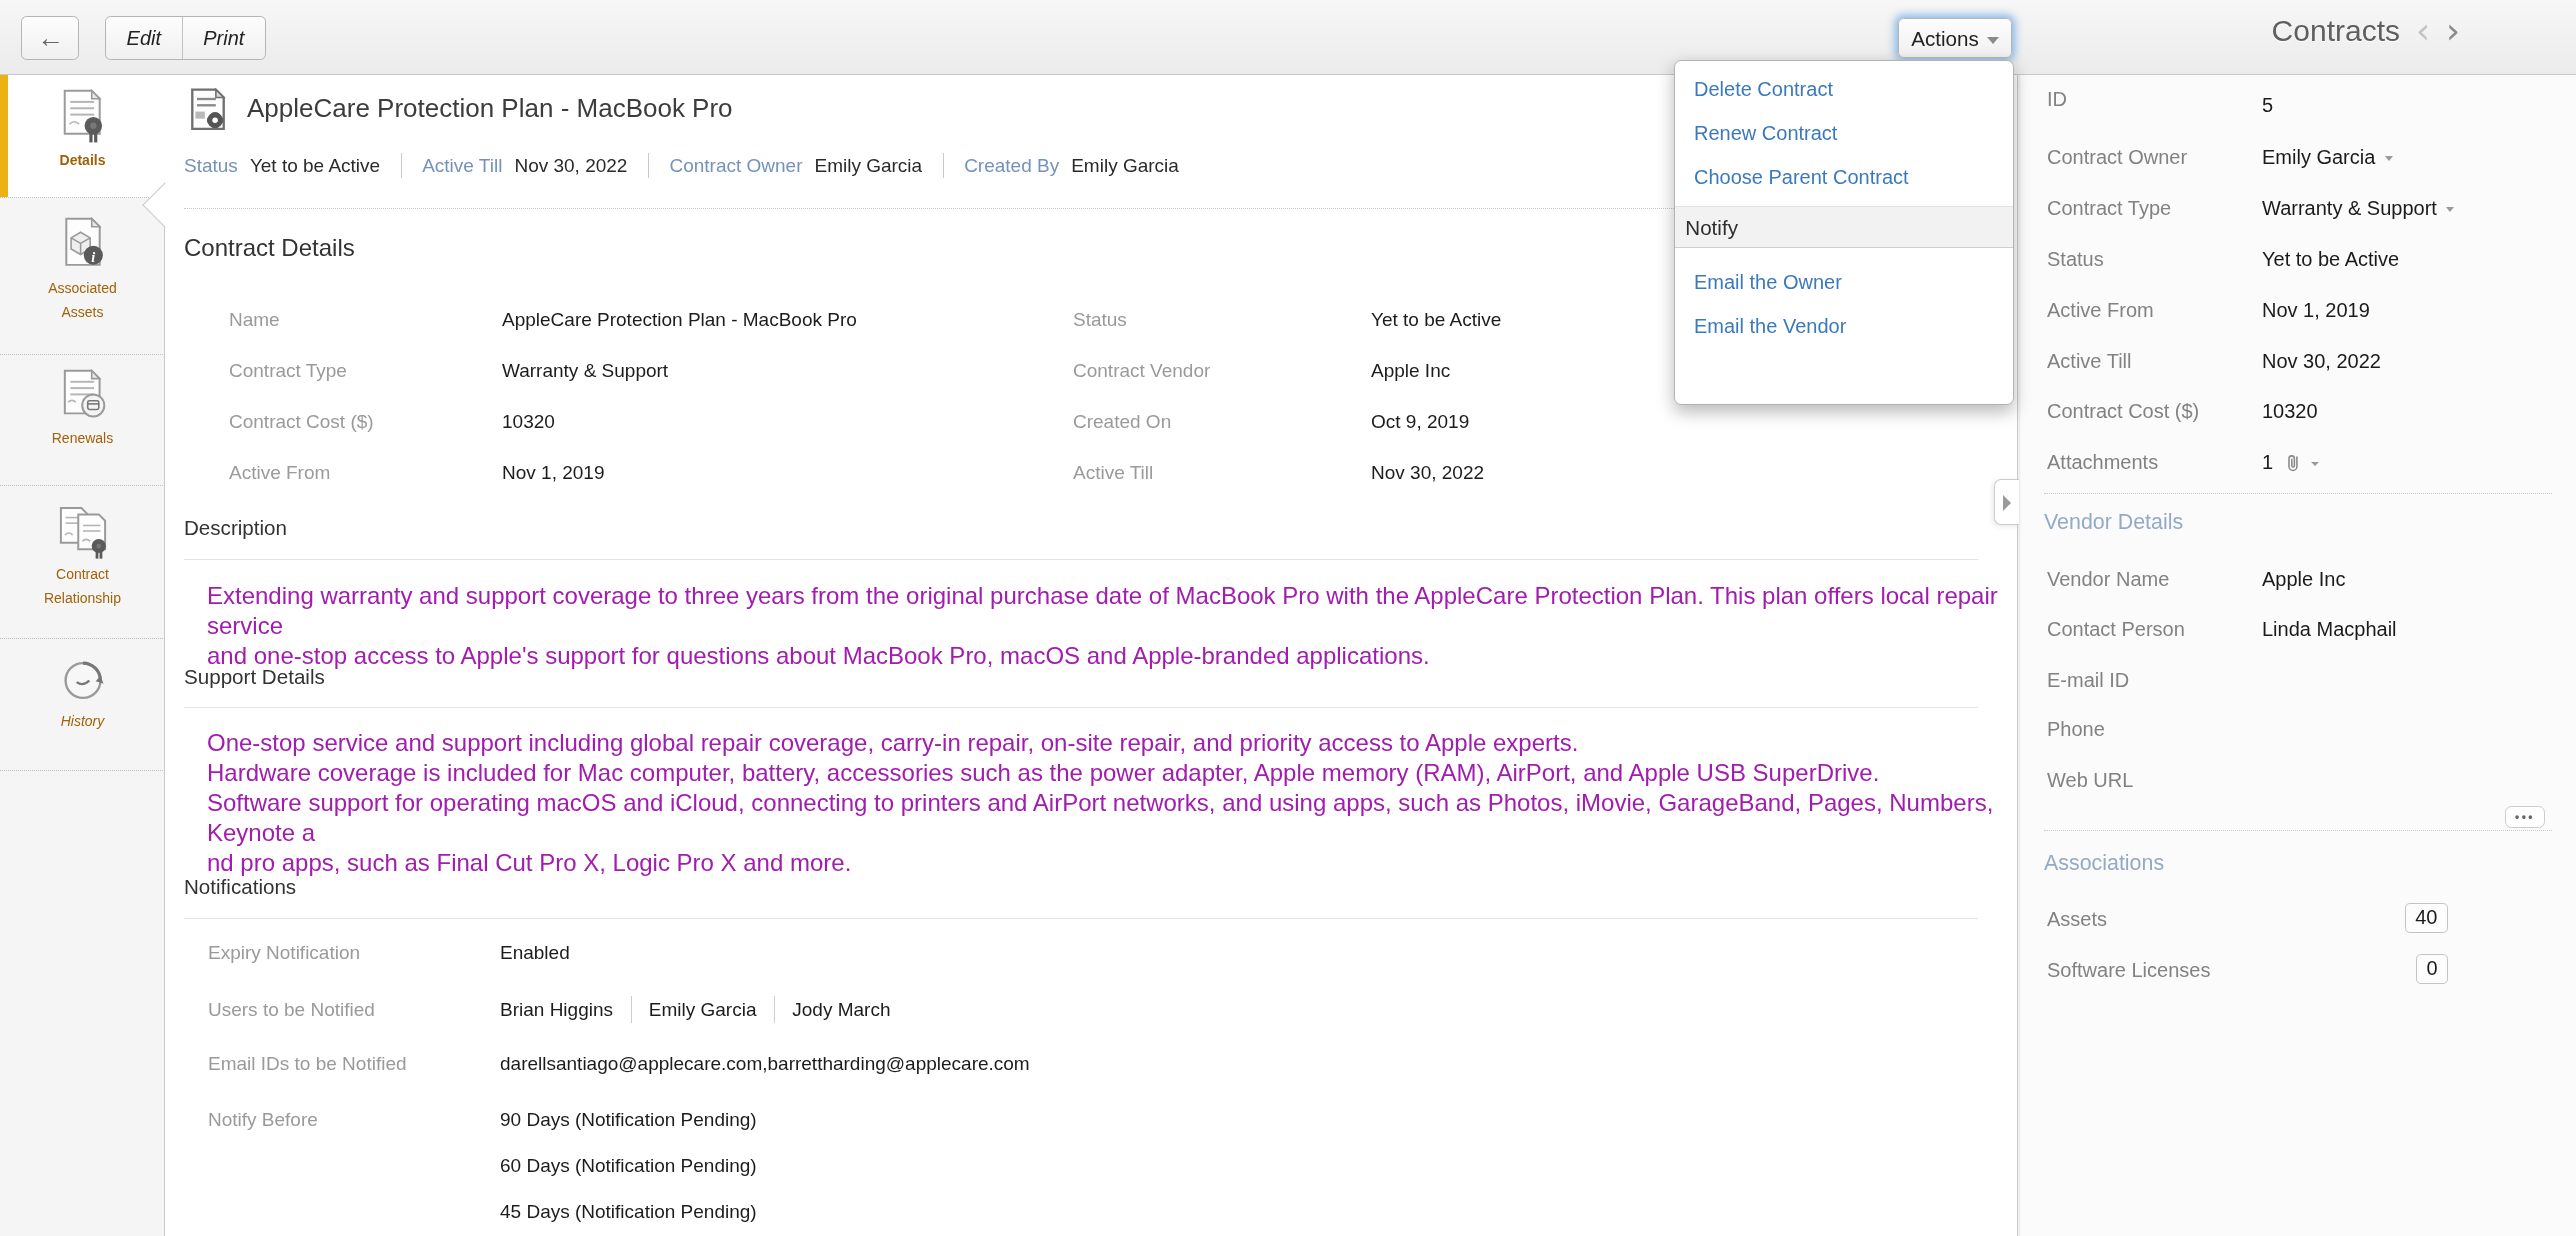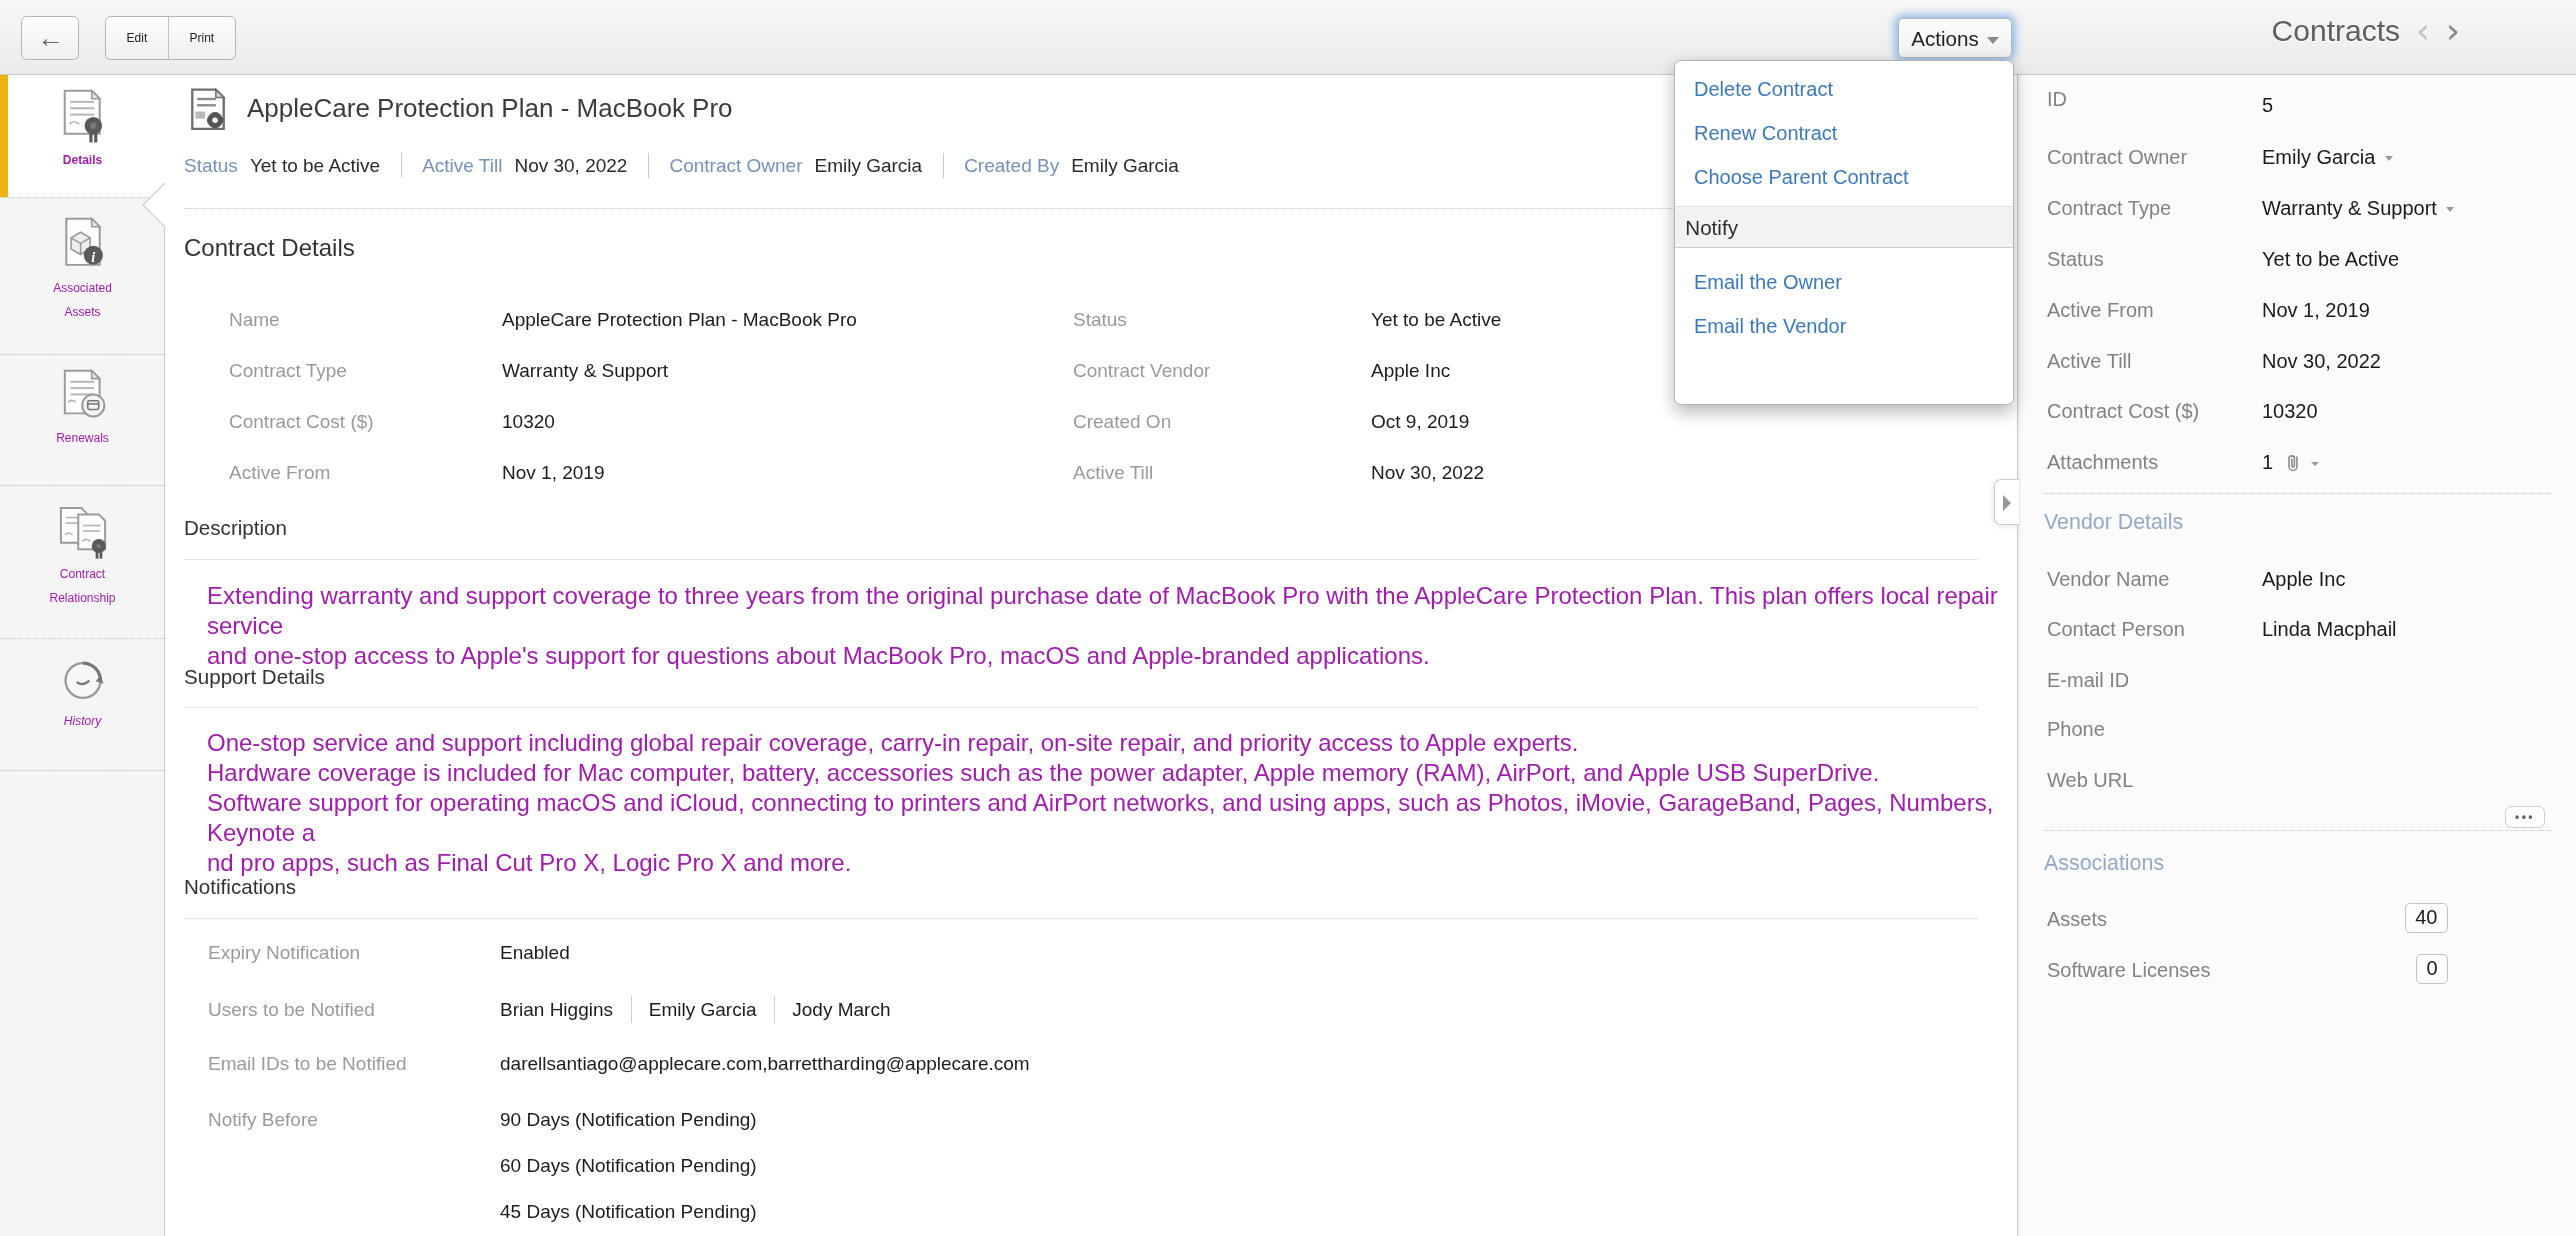"Edit" .btn-group .seg { font-size: 12px -> 20px; font-style: none -> italic }
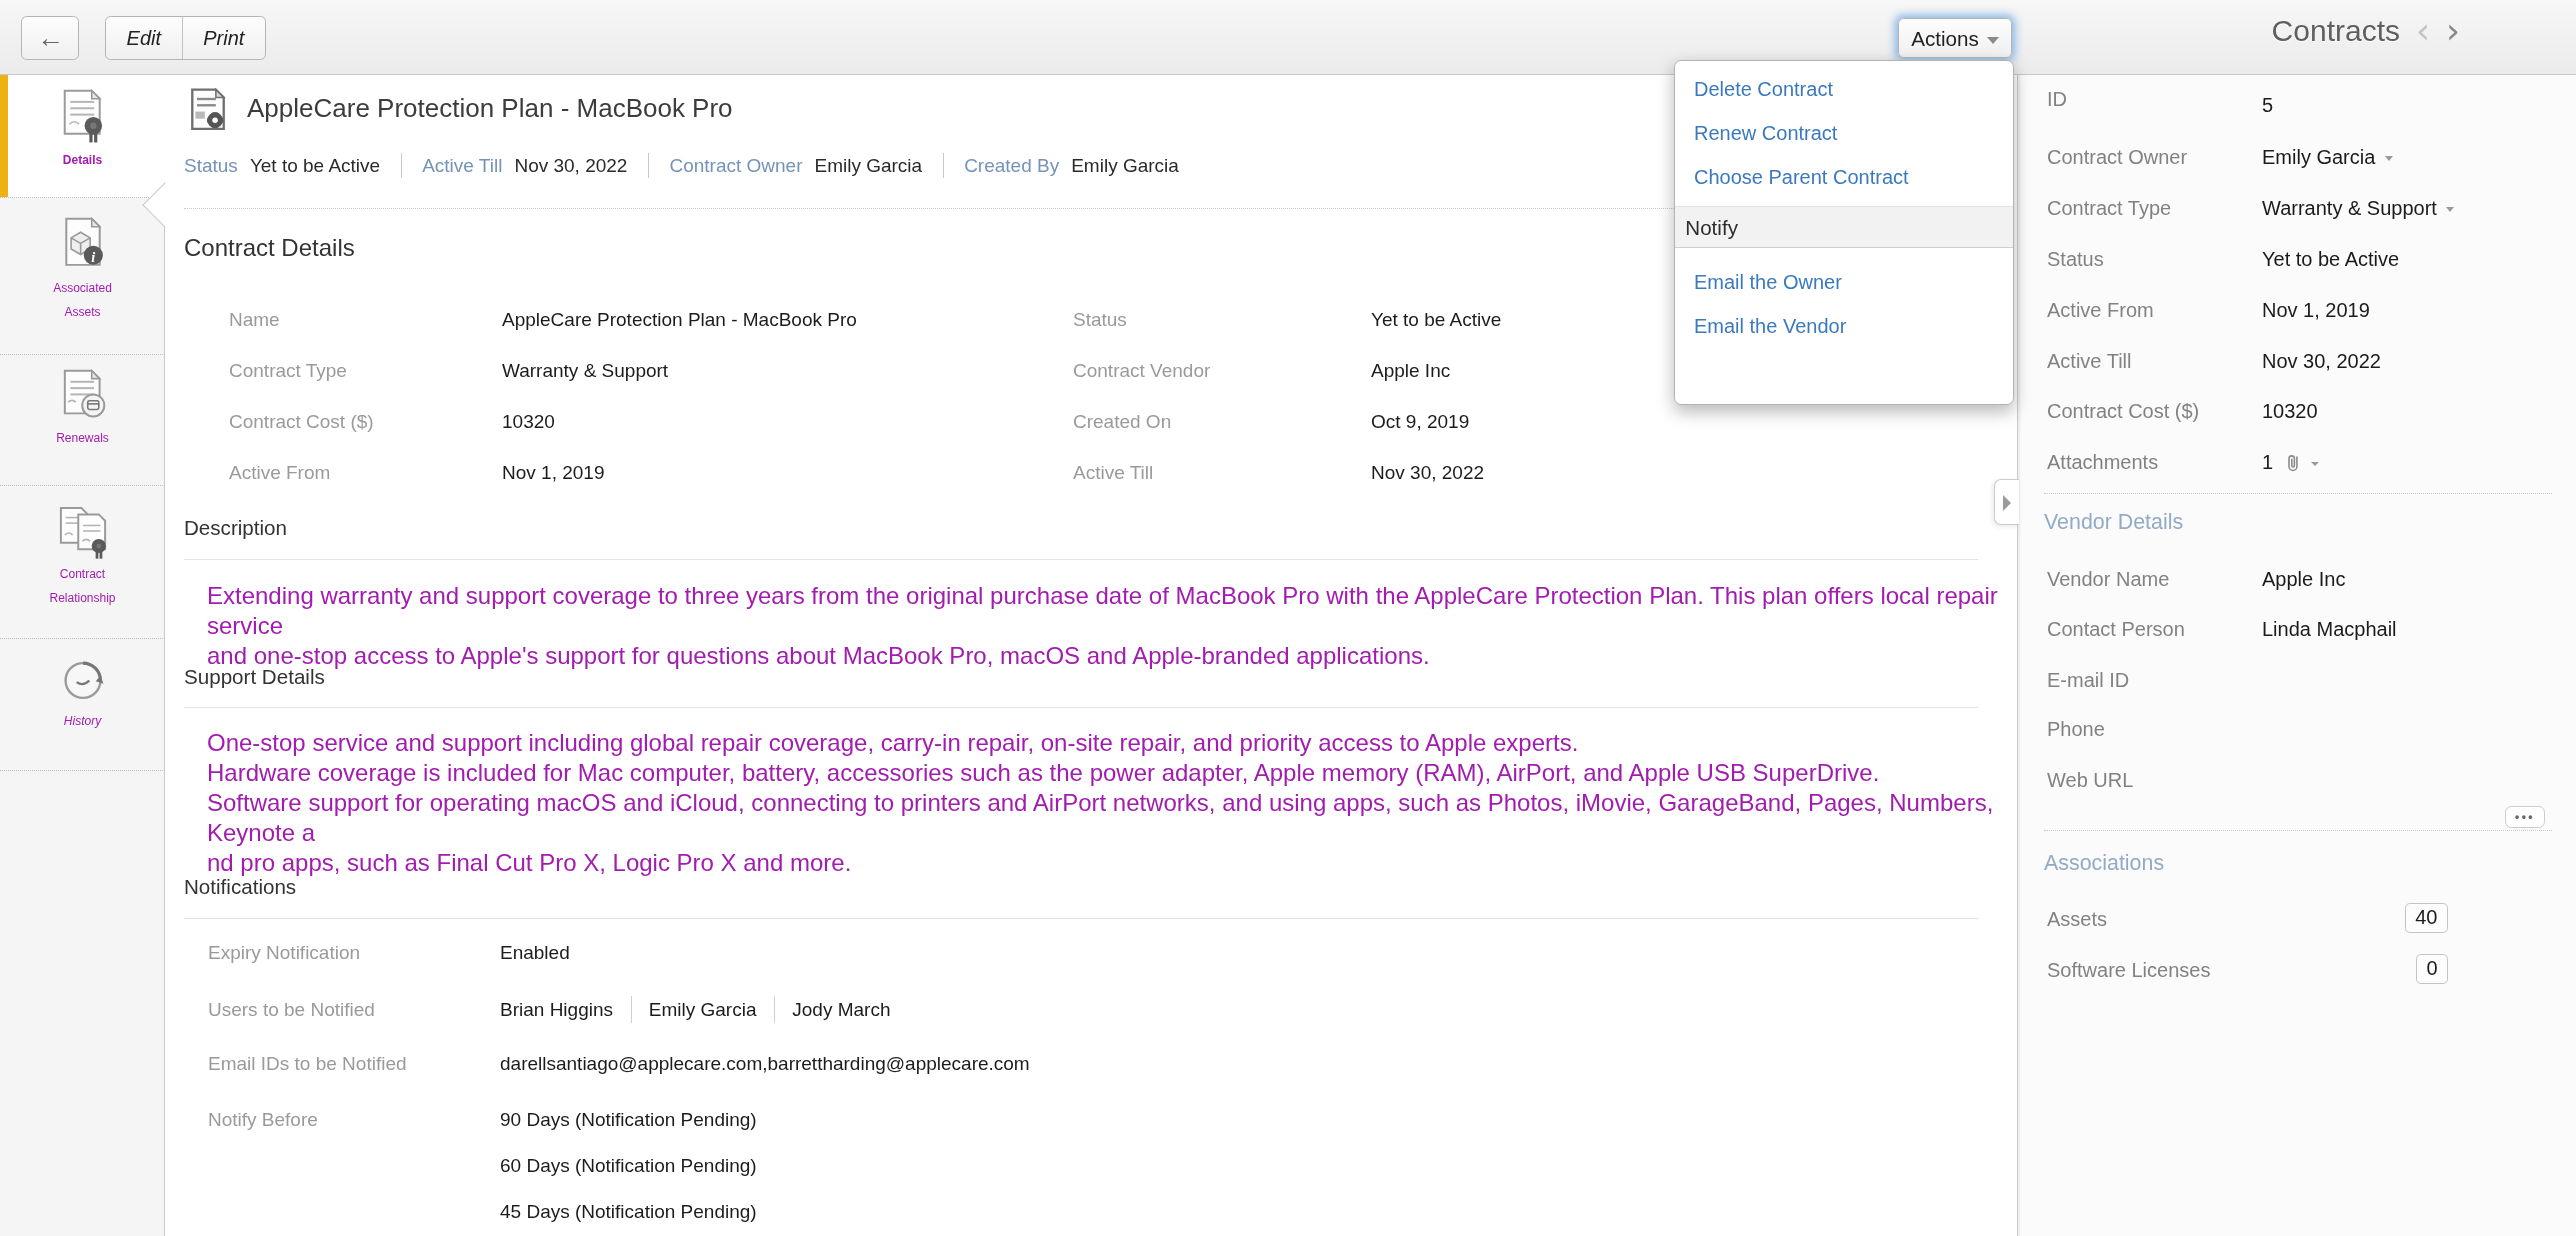"Details" .side-item .lbl { color: #a21caf -> #a16207; font-size: 12px -> 14px }
